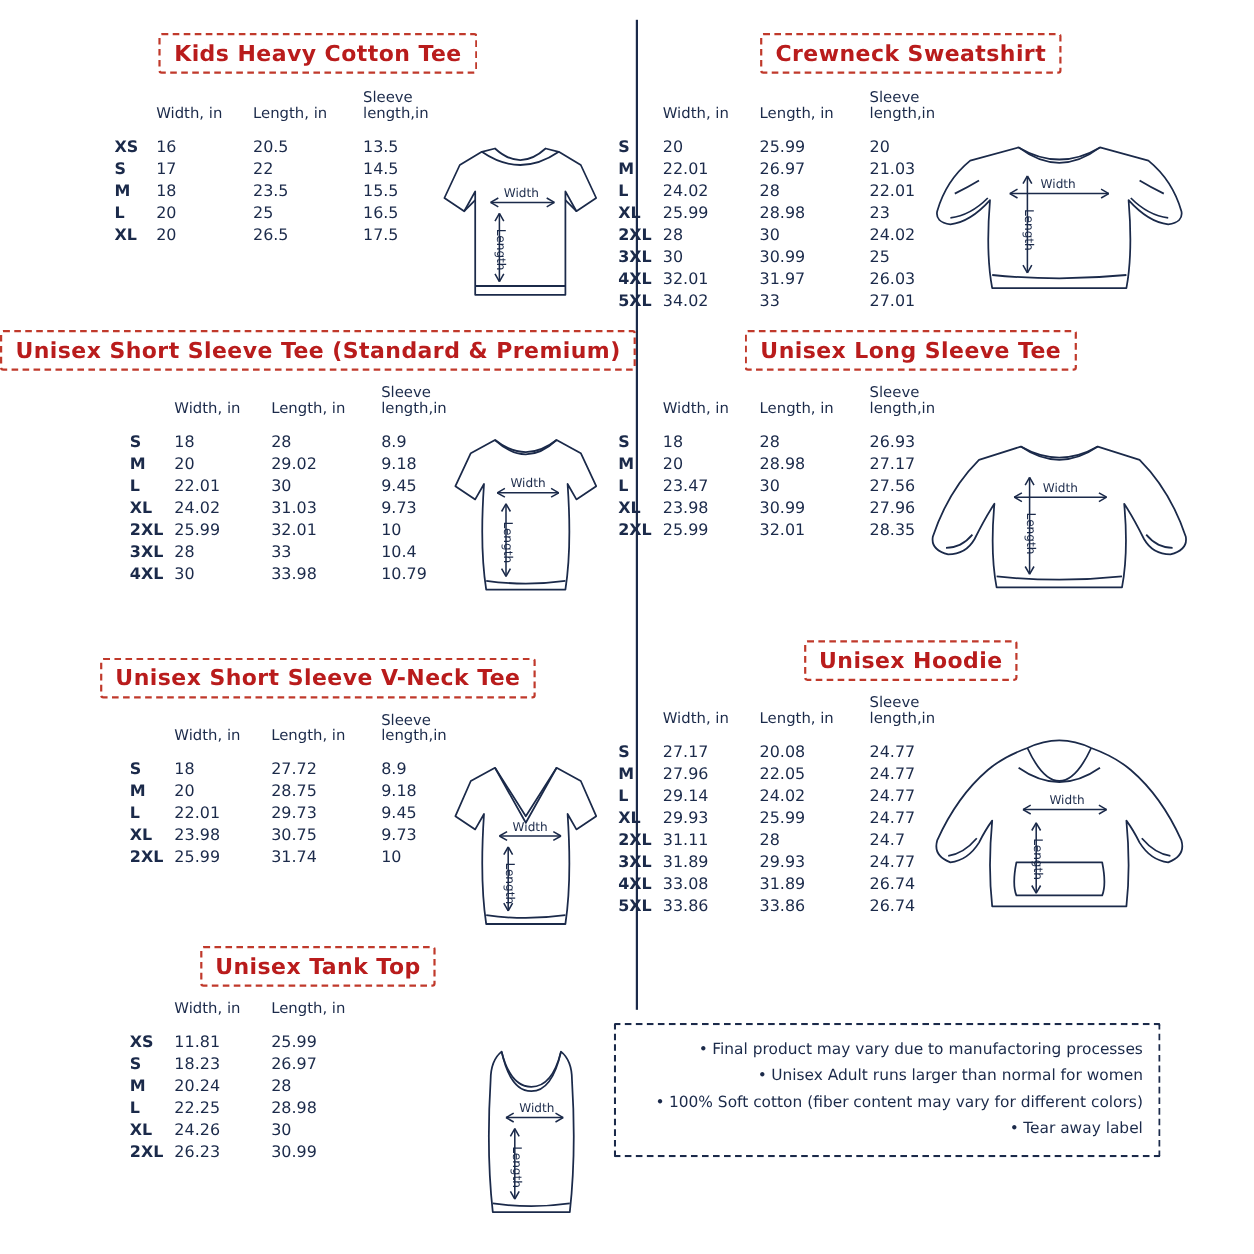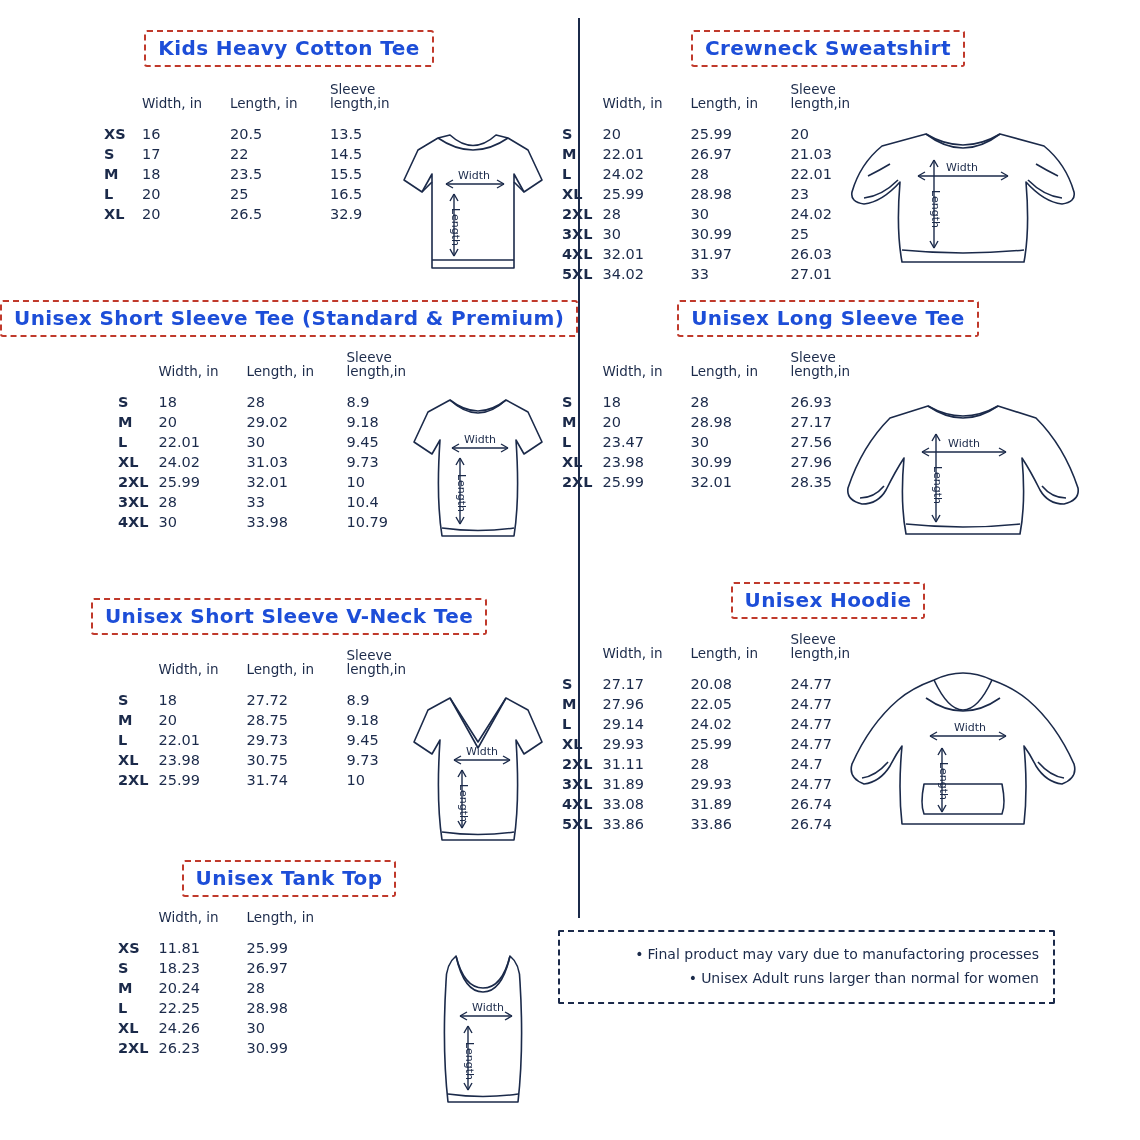"Kids Heavy Cotton Tee" .title { color: #1d4ed8 -> #b91c1c }
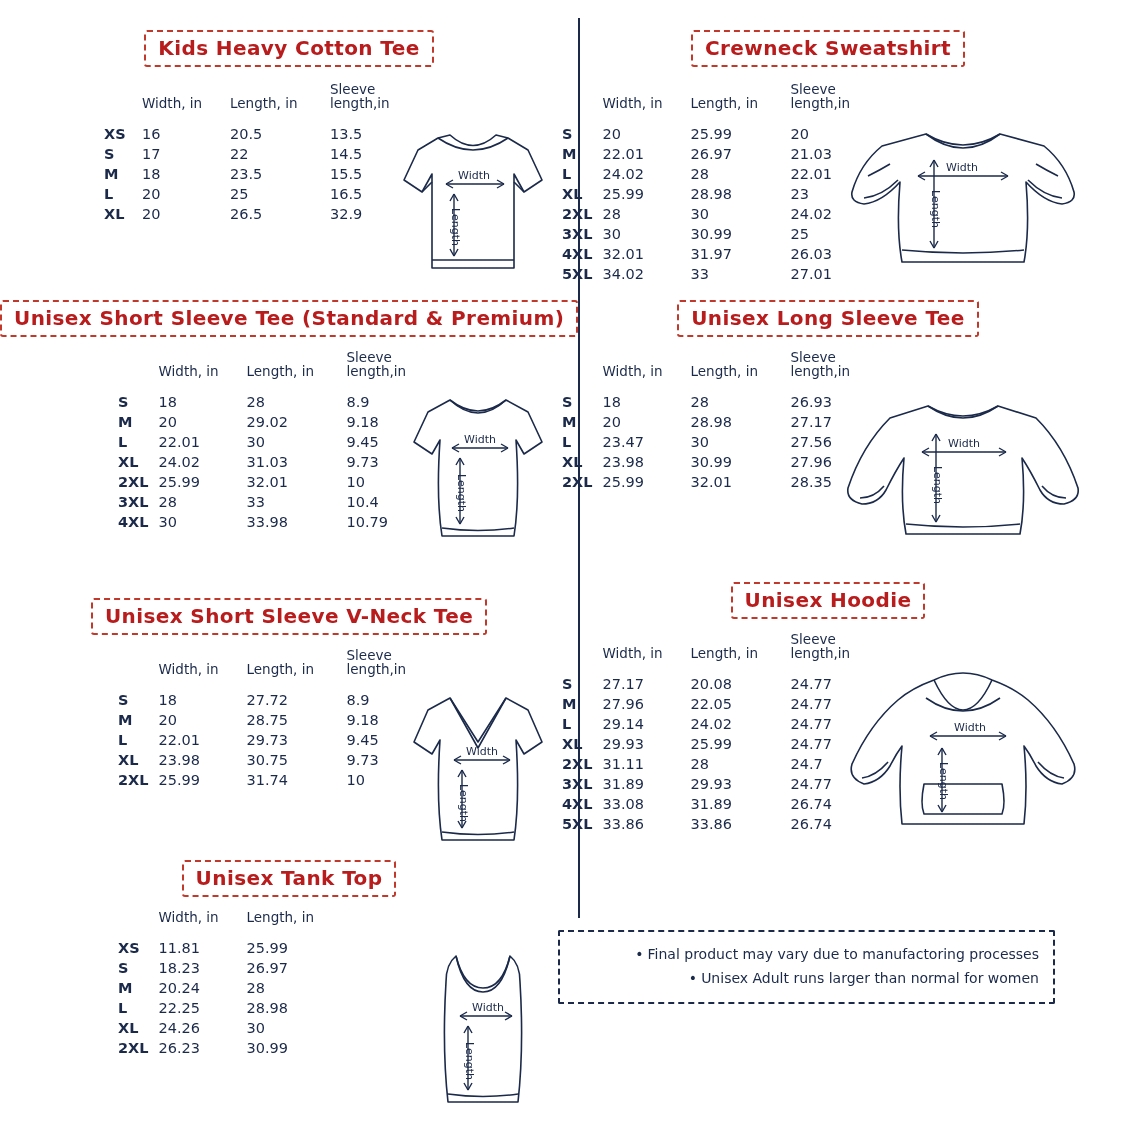"32.9" td { text: 32.9 -> 17.5 }
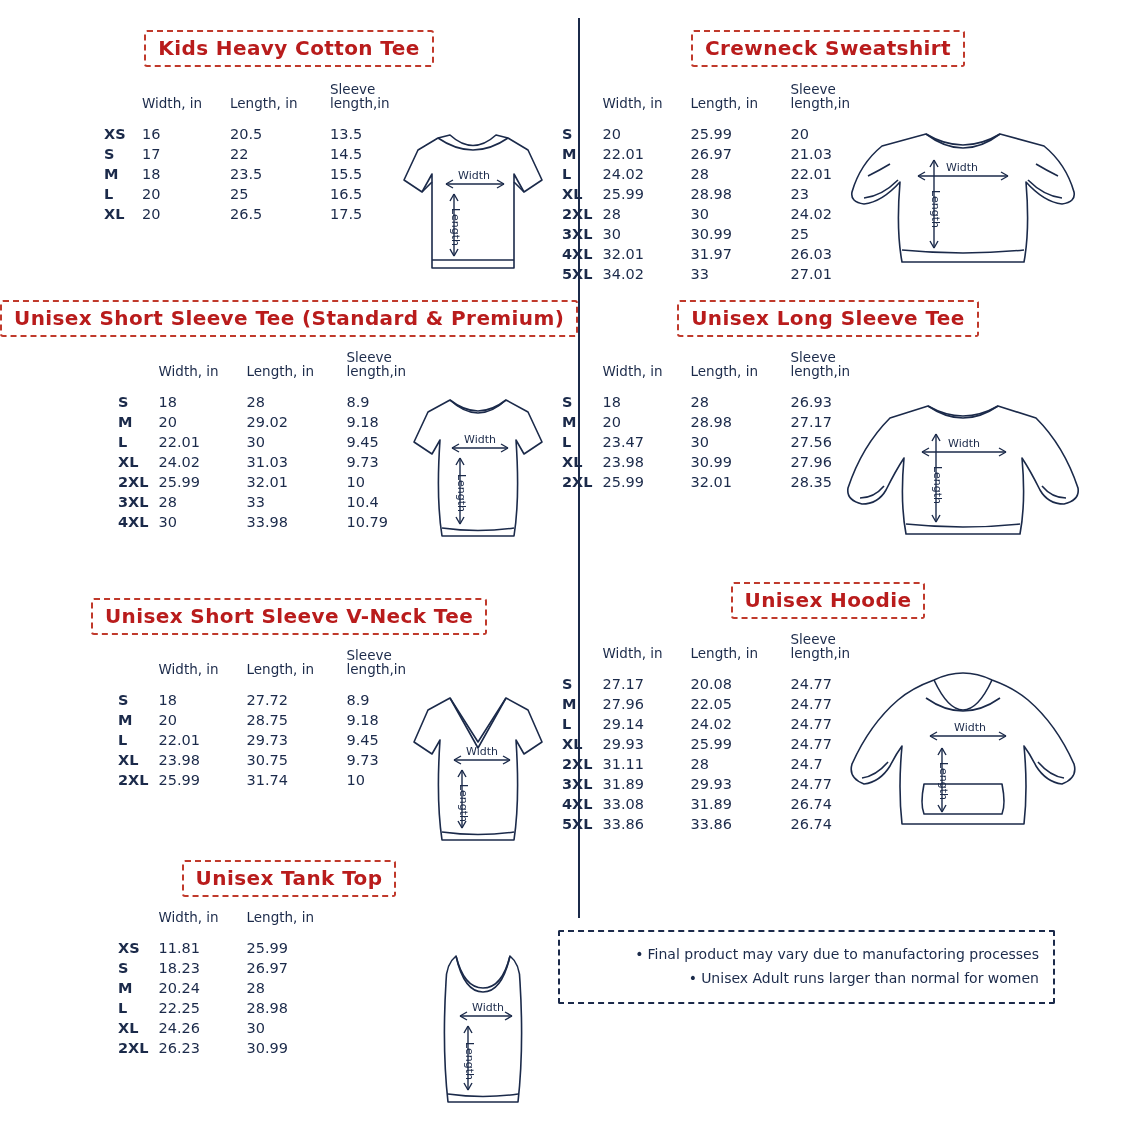"• 100% Soft cotton (fiber" div { html: none -> <div><span>•</span><span>100% Soft cotton (fiber content may vary for different colors)</span></div> }
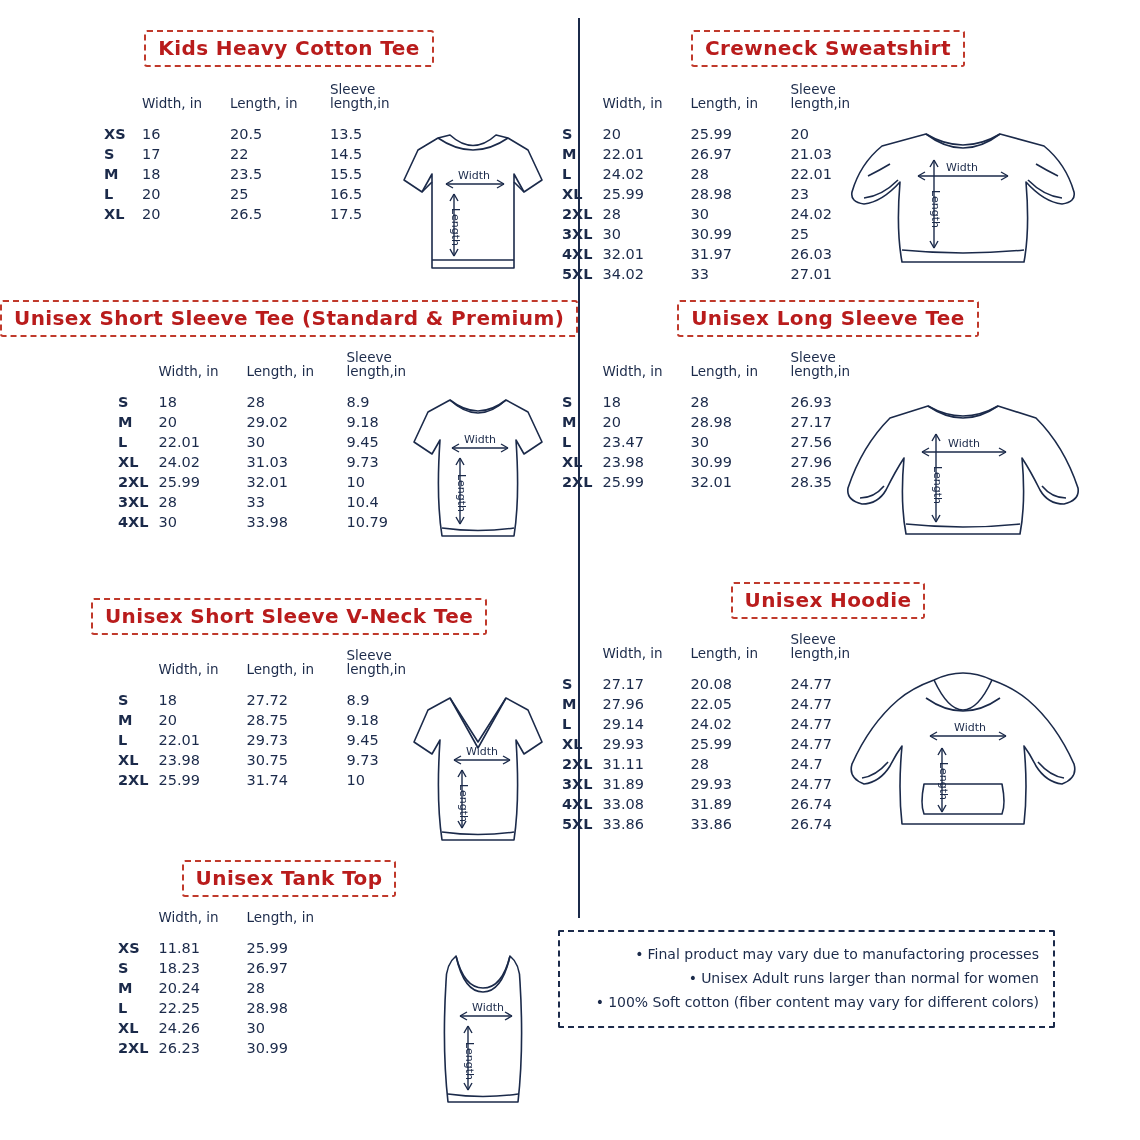"• Tear away label" div { html: none -> <div><span>•</span><span>Tear away label</span></div> }
